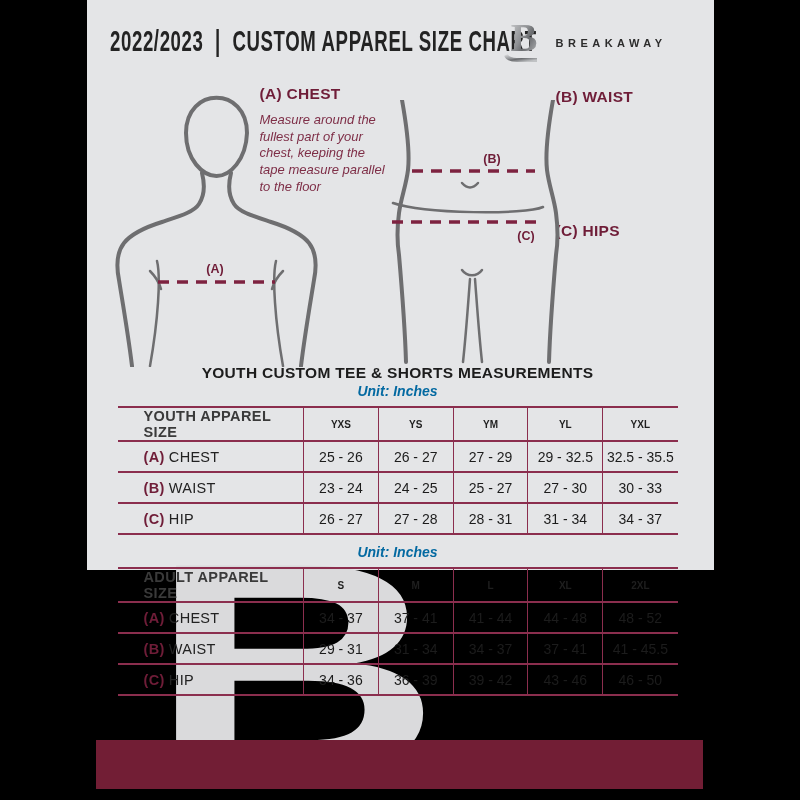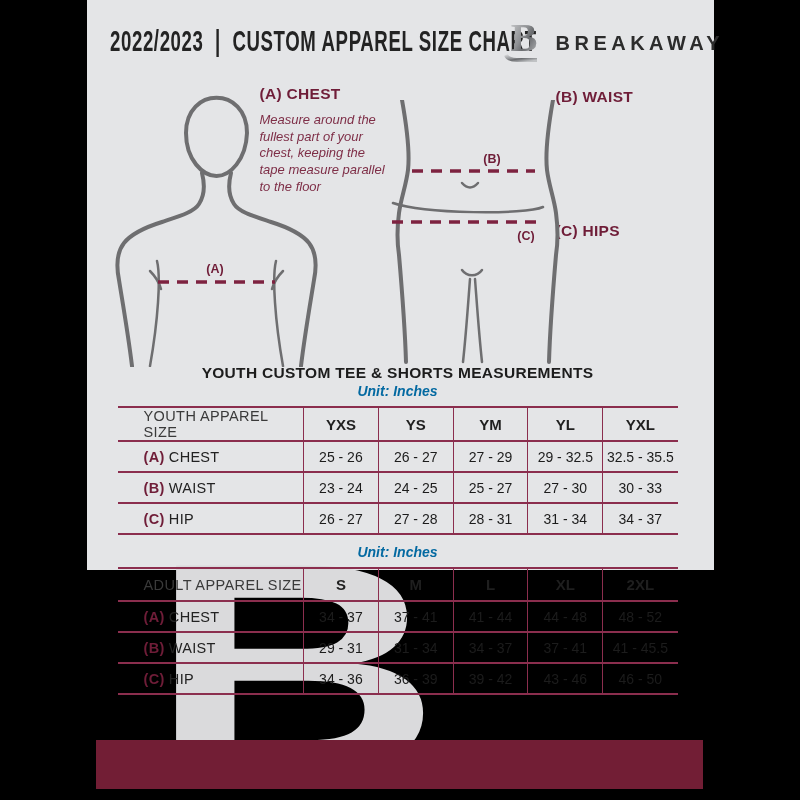"BREAKAWAY" .brand-name { font-size: 20px -> 11px }
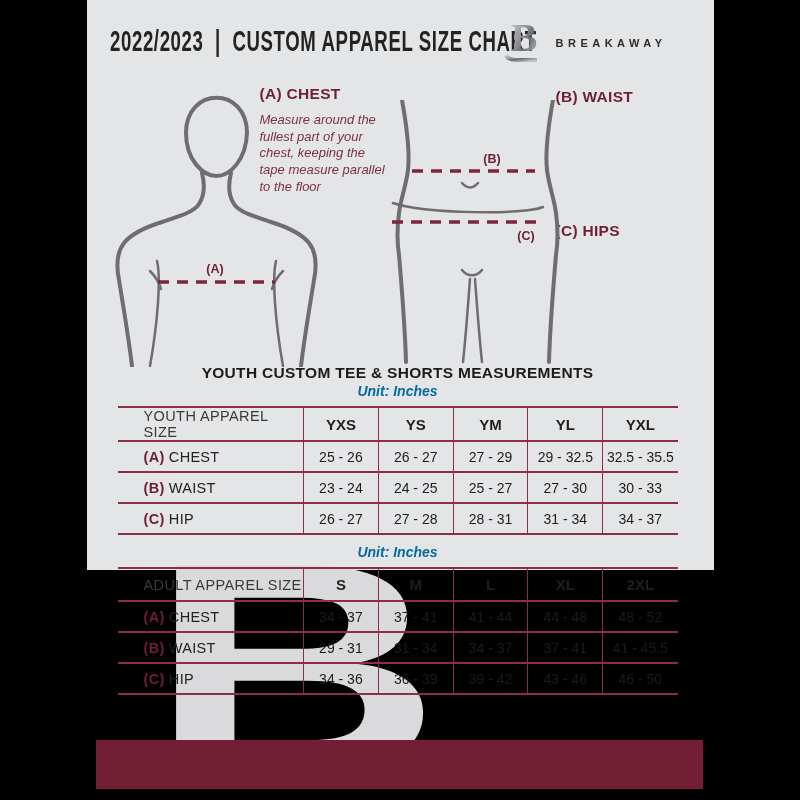"YOUTH APPAREL SIZE" th.label-head { font-weight: 400 -> 700 }
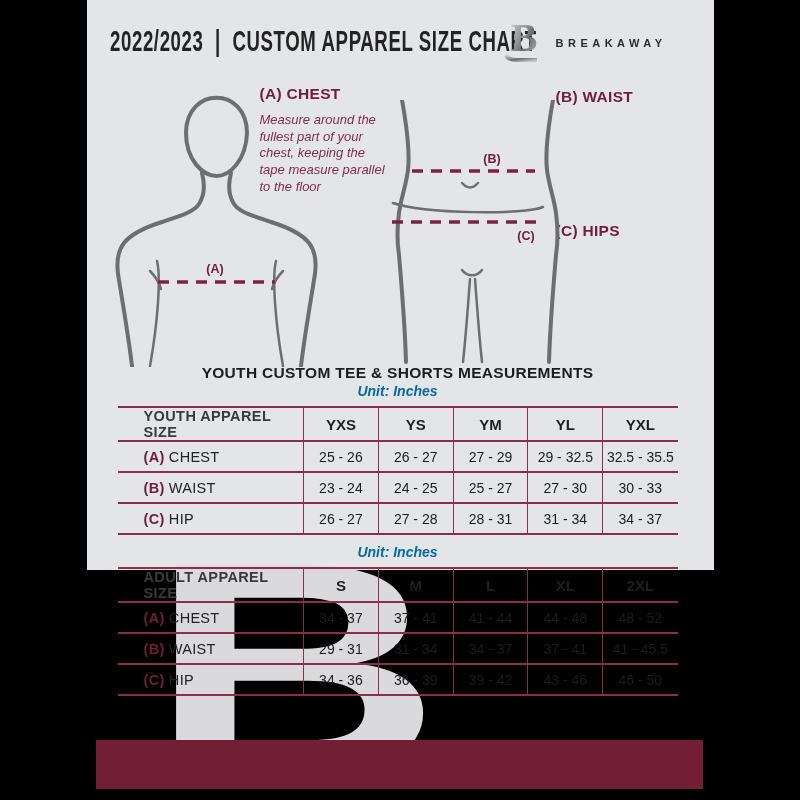"YXS" th { font-size: 15px -> 10px }
